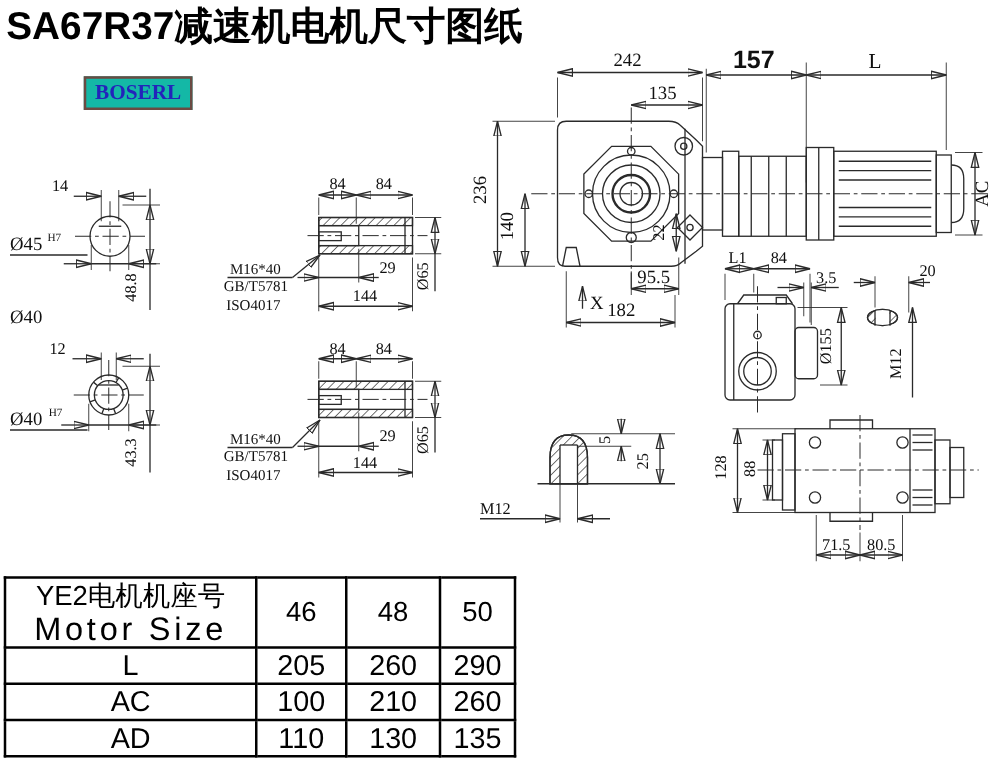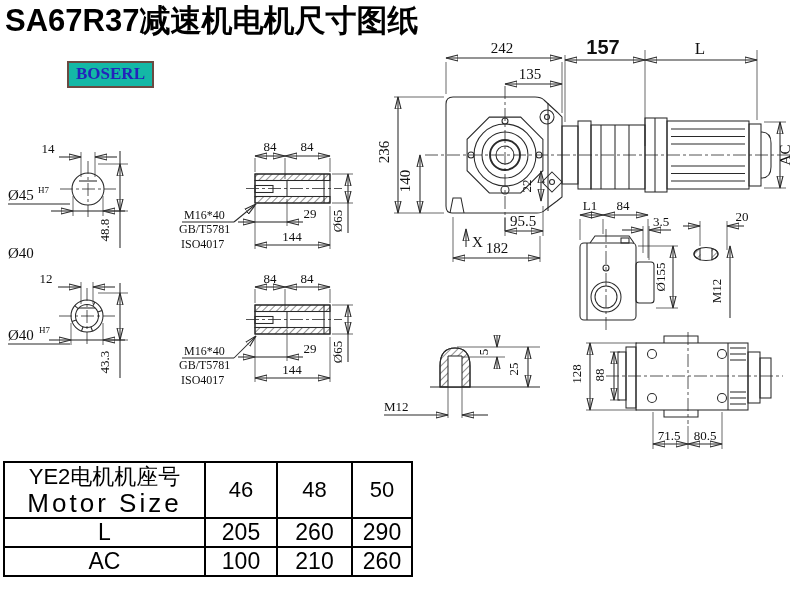"AD" tr.val-row { html: none -> <tr> <td>AD</td> <td>110</td> <td>130</td> <td>135</td> </tr> }
